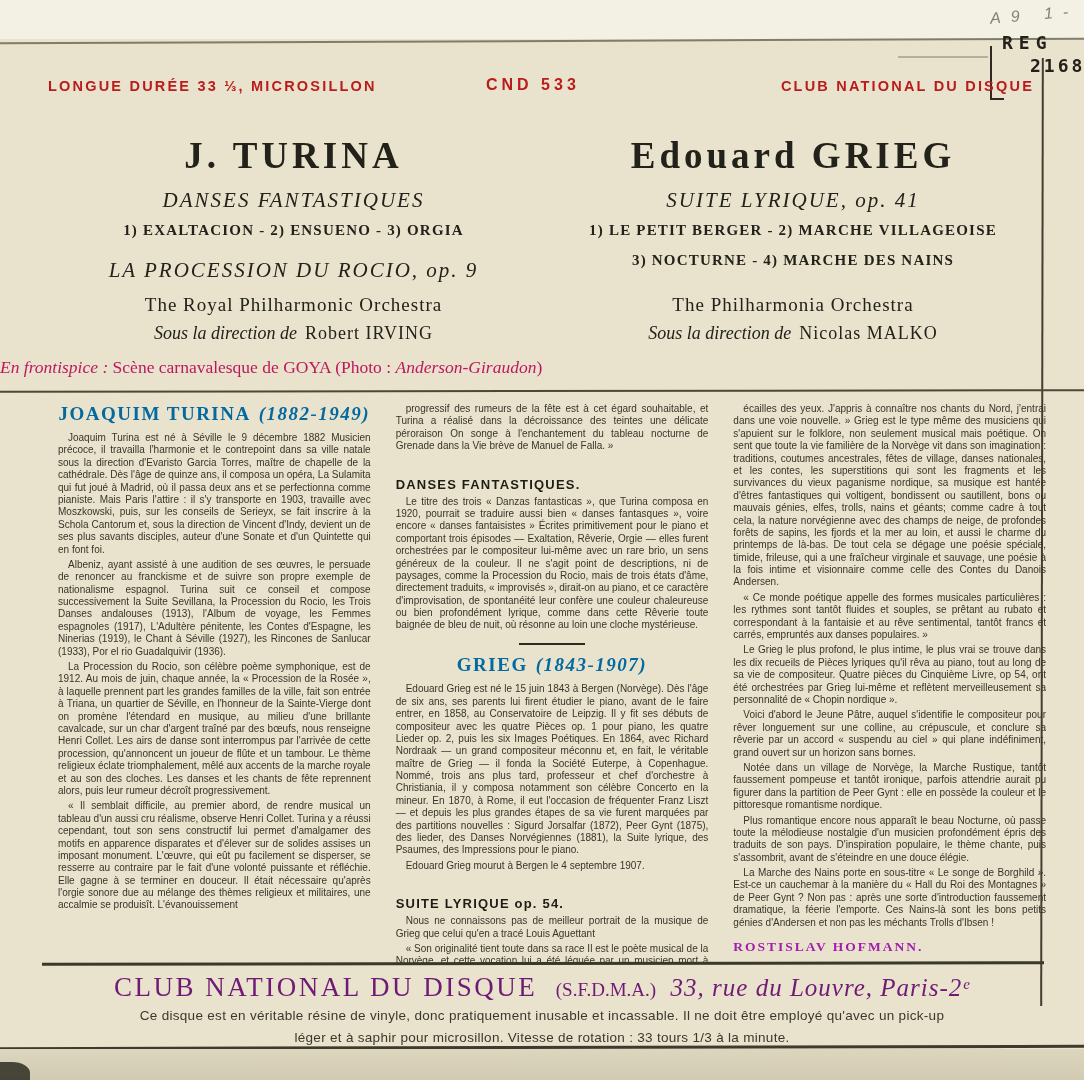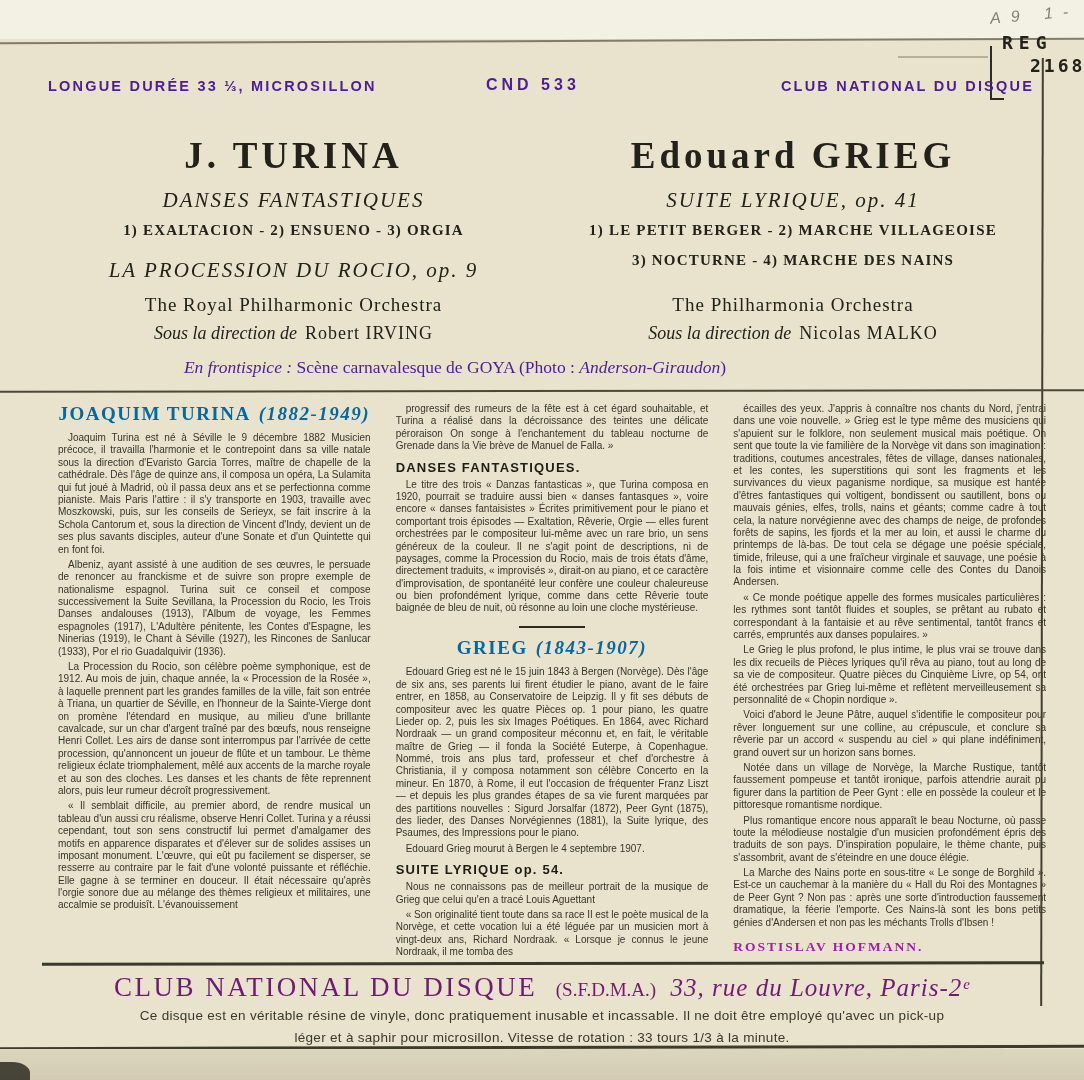"LONGUE DURÉE 33 ⅓, MICROSILLON" .topbar { color: #4c1d95 -> #b91c1c }
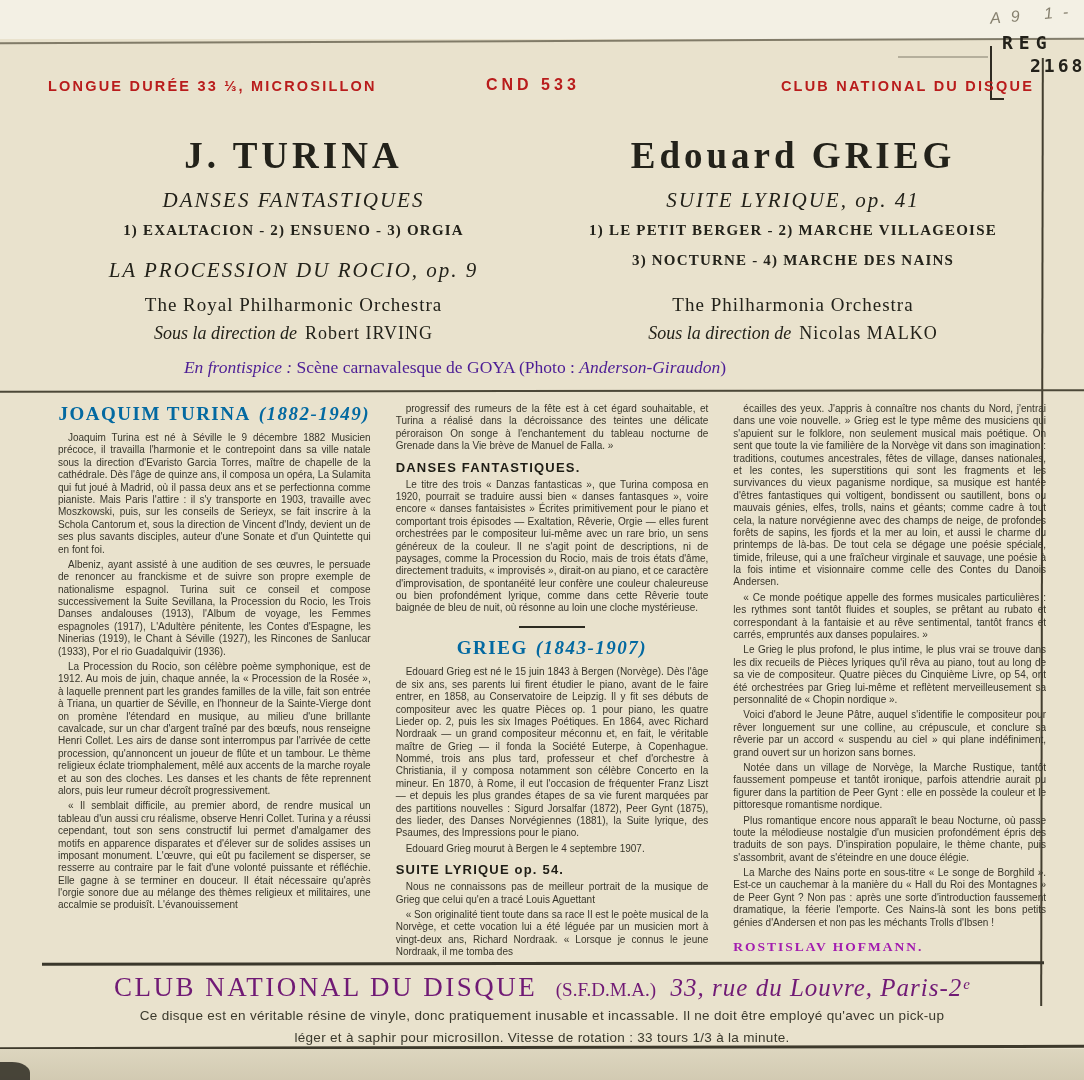"En frontispice : Scène carnavalesque" .frontispice { color: #4c1d95 -> #be185d; text-align: center -> none }
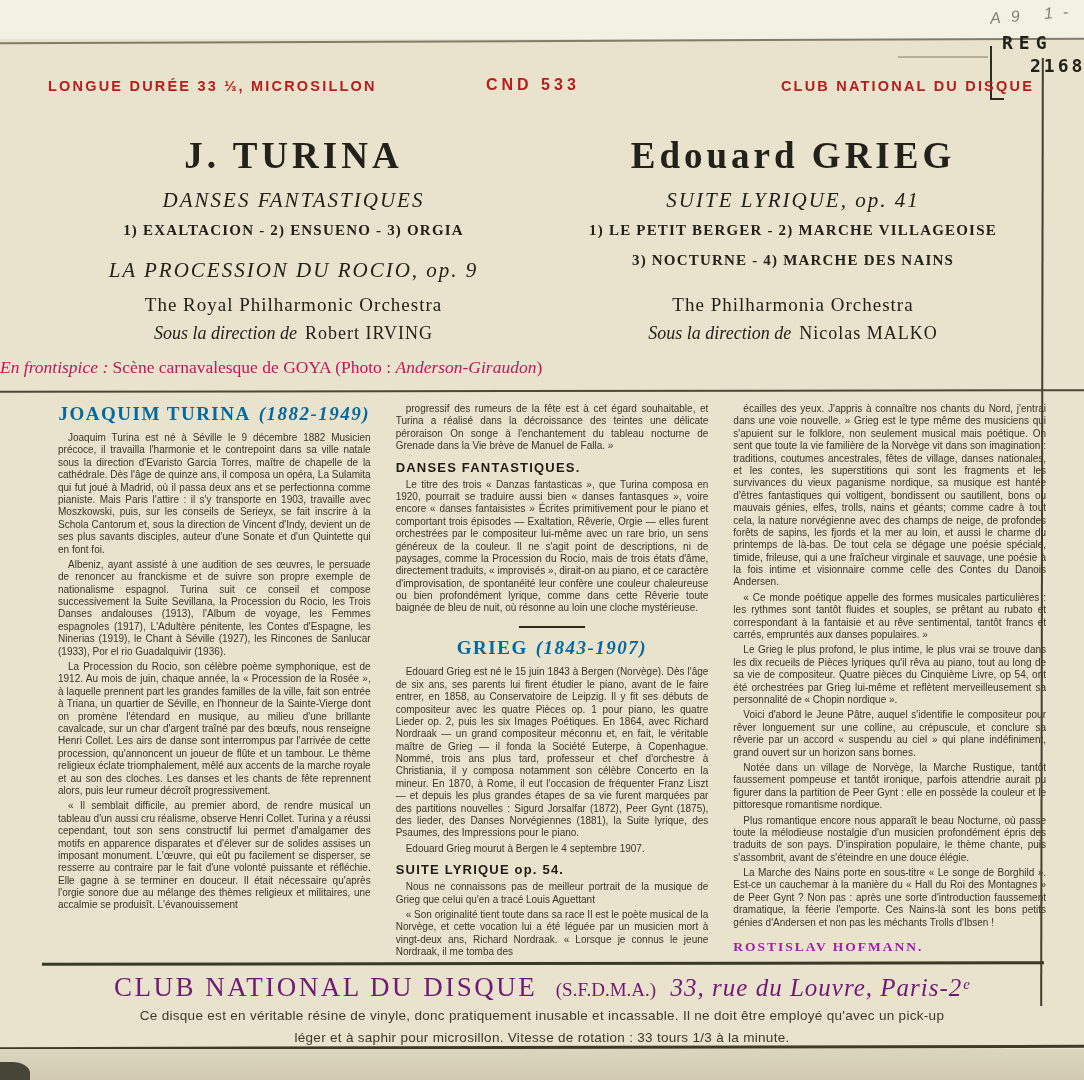"DANSES FANTASTIQUES." .sec-head { margin: 7px 0 4px 0 -> 24px 0 4px 0 }
